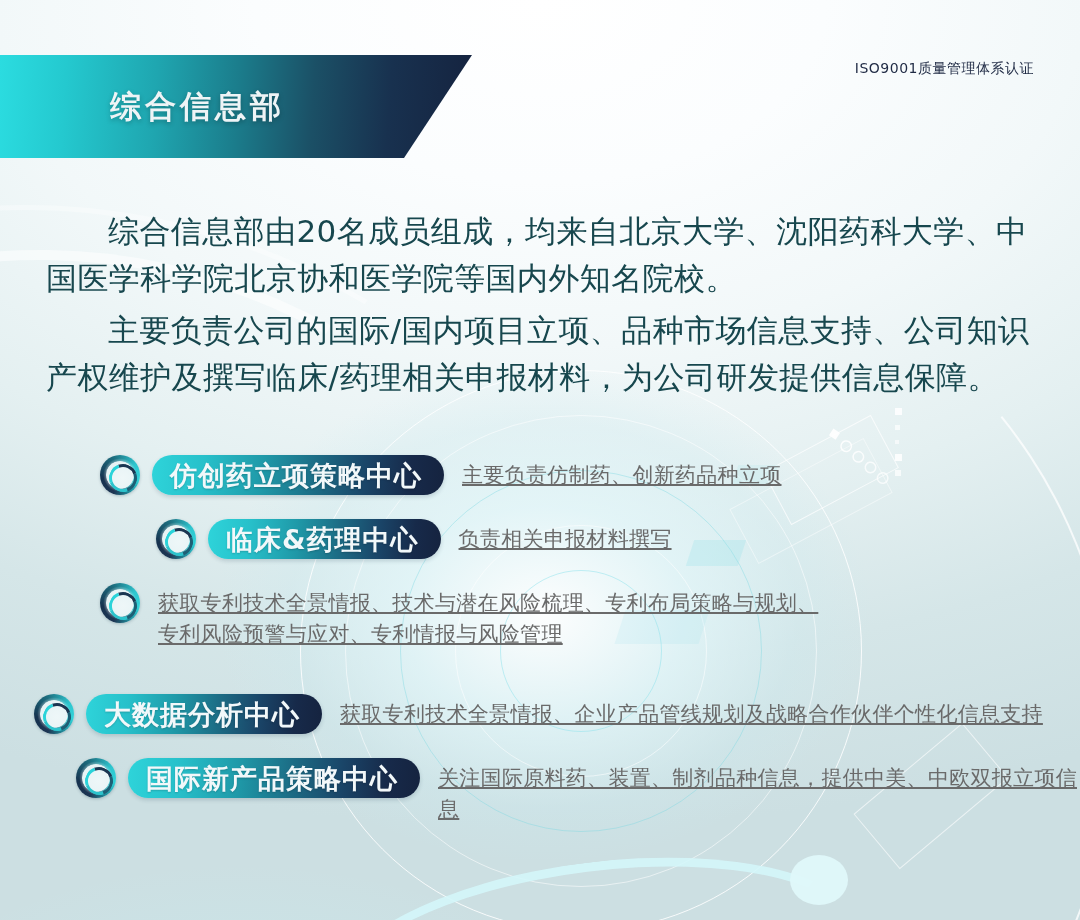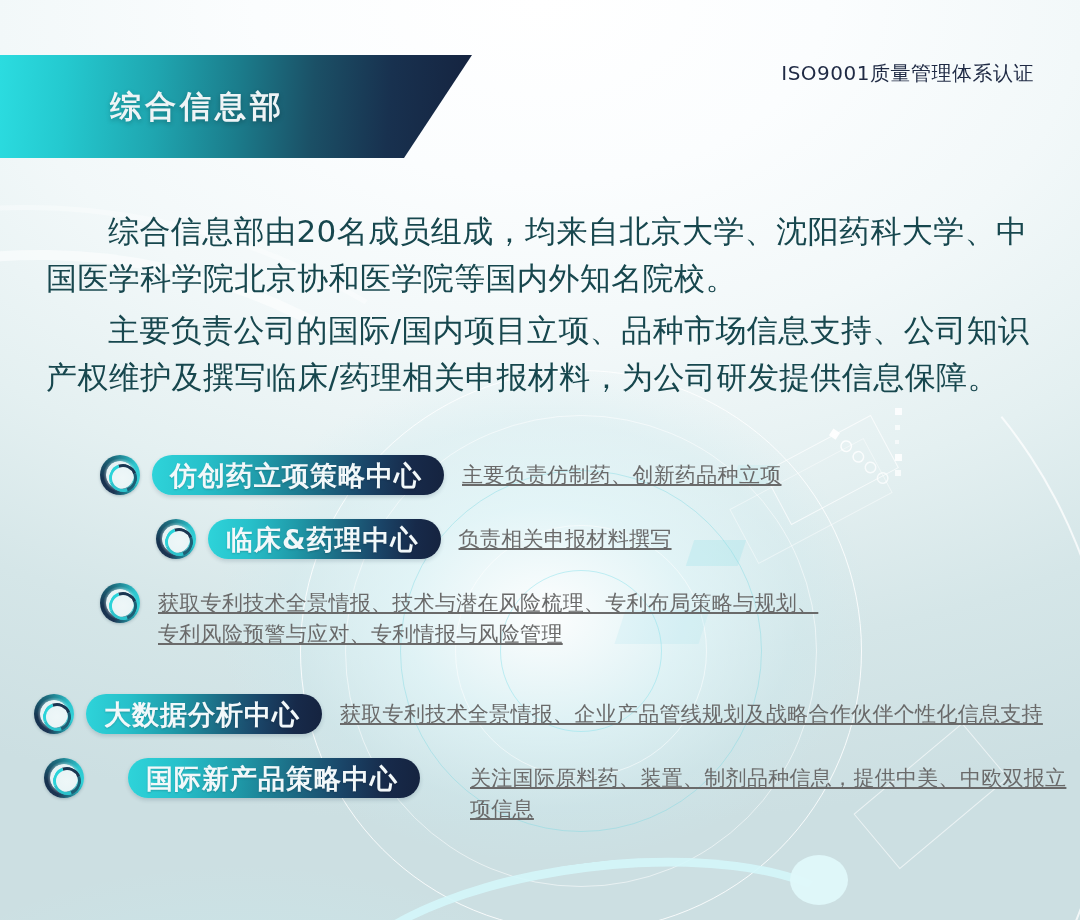"ISO9001质量管理体系认证" .iso { font-size: 20px -> 14px }
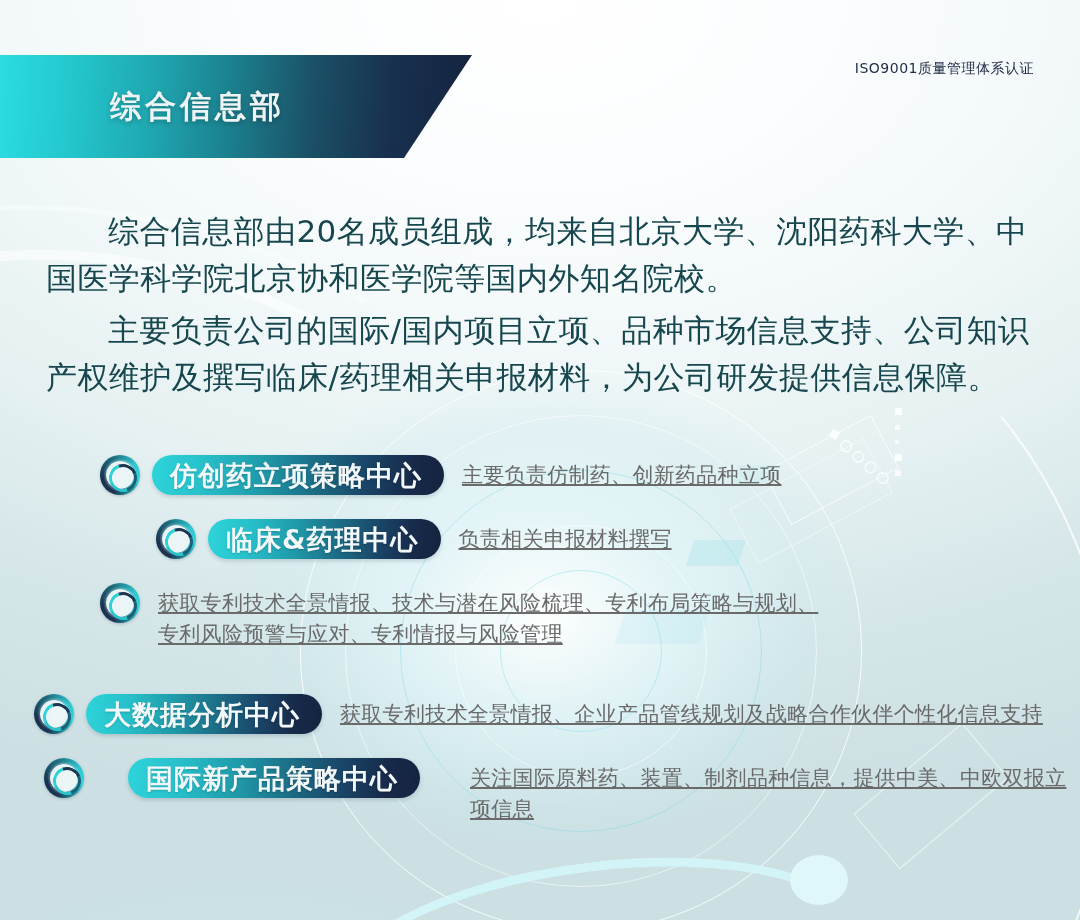"国际新产品策略中心" .r4 { gap: 32px -> none; padding-left: 44px -> 76px }
